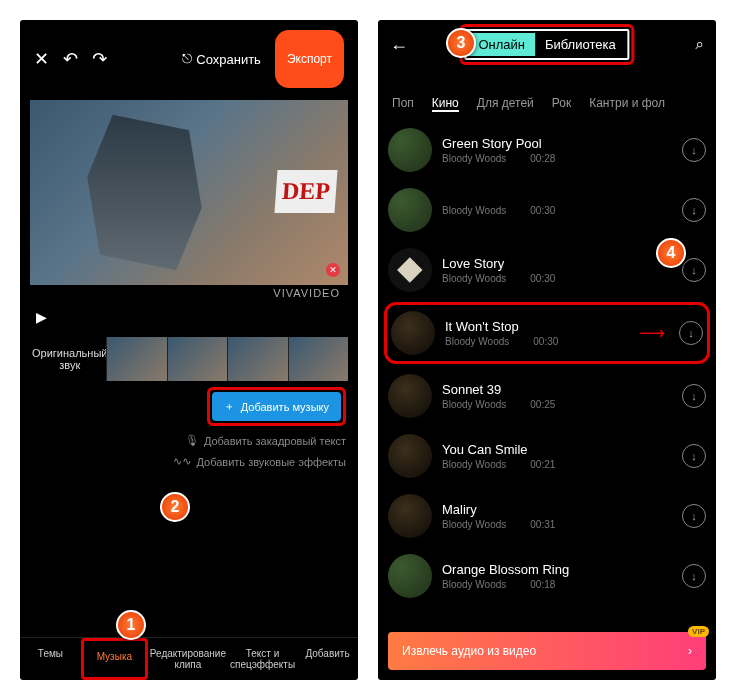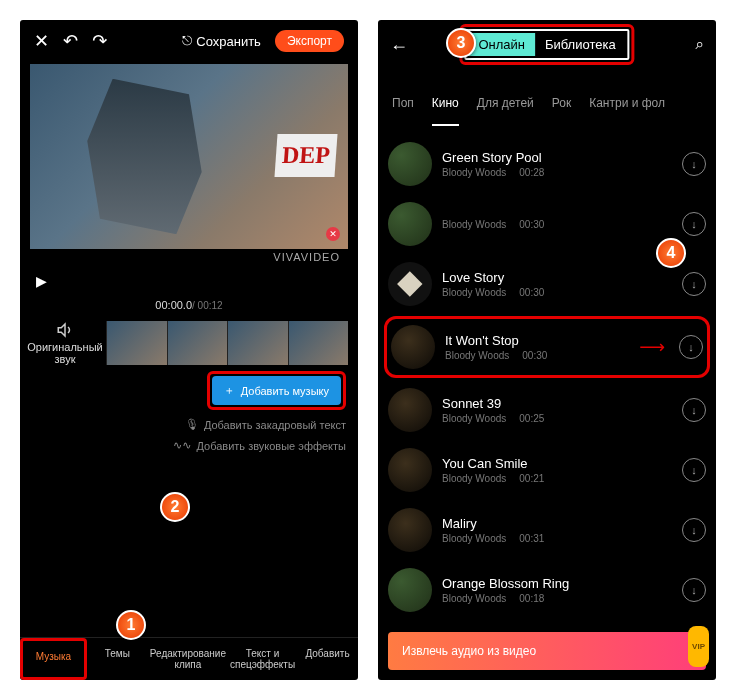"Экспорт" .export-btn { padding: 4px 12px -> 22px 12px }
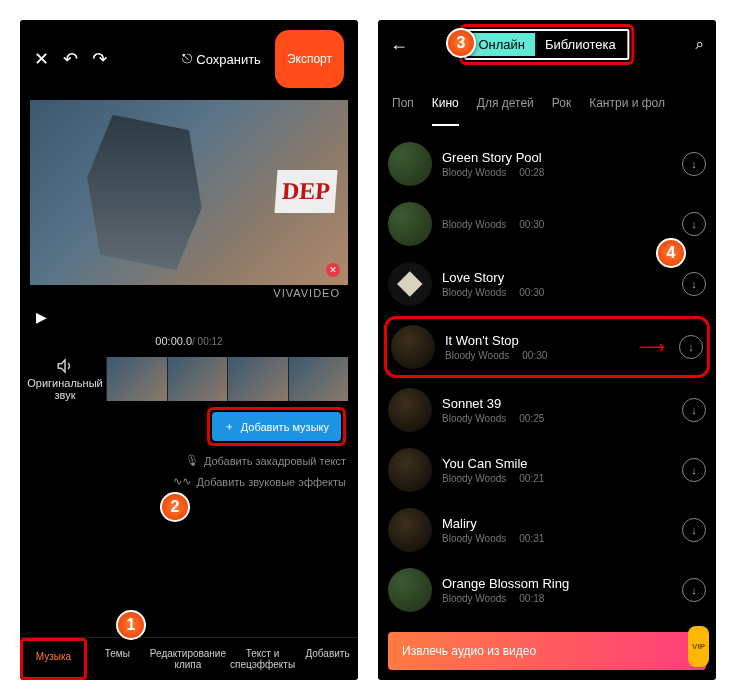"Кино" .genre-tabs .active { padding-bottom: 14px -> 0 }
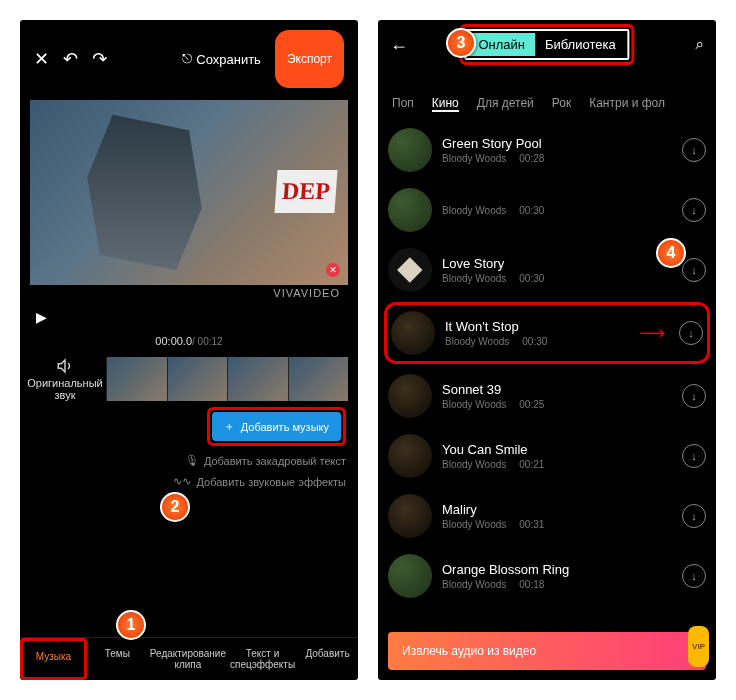"Bloody Woods" .track-meta { gap: 13px -> 24px }
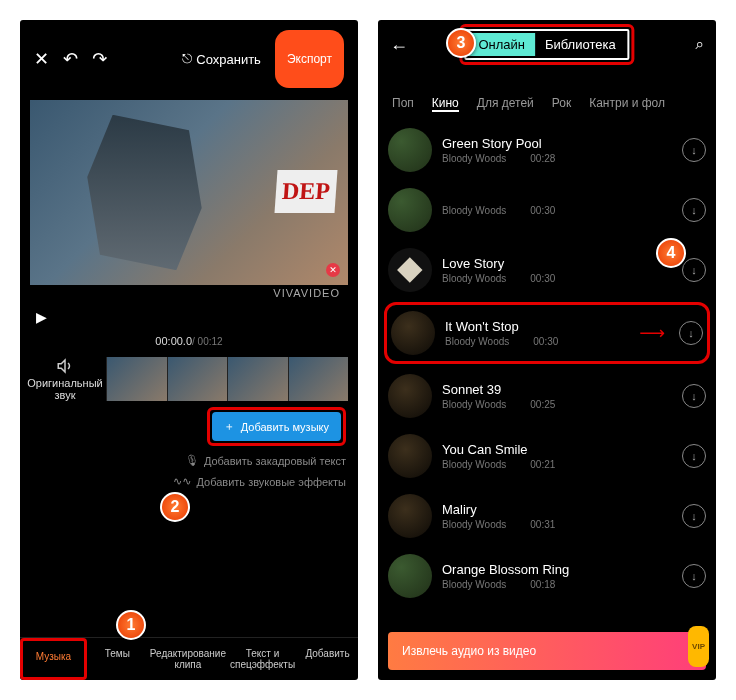"00:00.0/ 00:12" div.timecode { html: <div> <span>00:00.0</span><span>/ 00:12</span> </div> -> none }
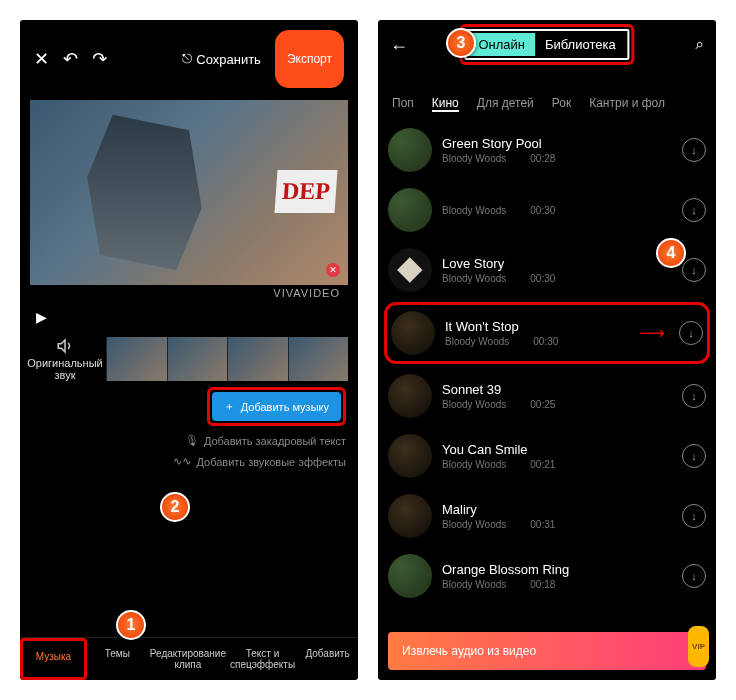"Оригинальный звук" .timeline-row .orig-audio { flex-direction: column -> row }
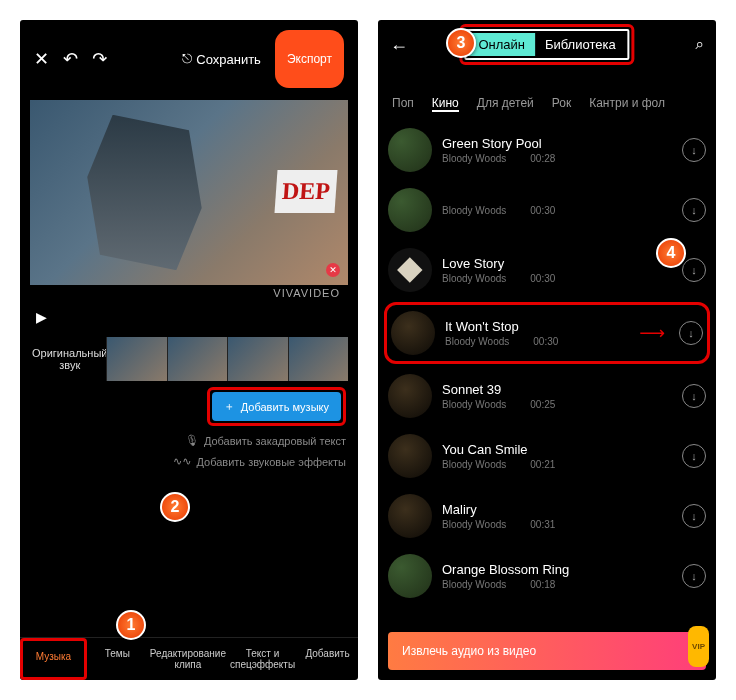"VIP" .vip-chip { padding: 16px 4px -> 1px 4px }
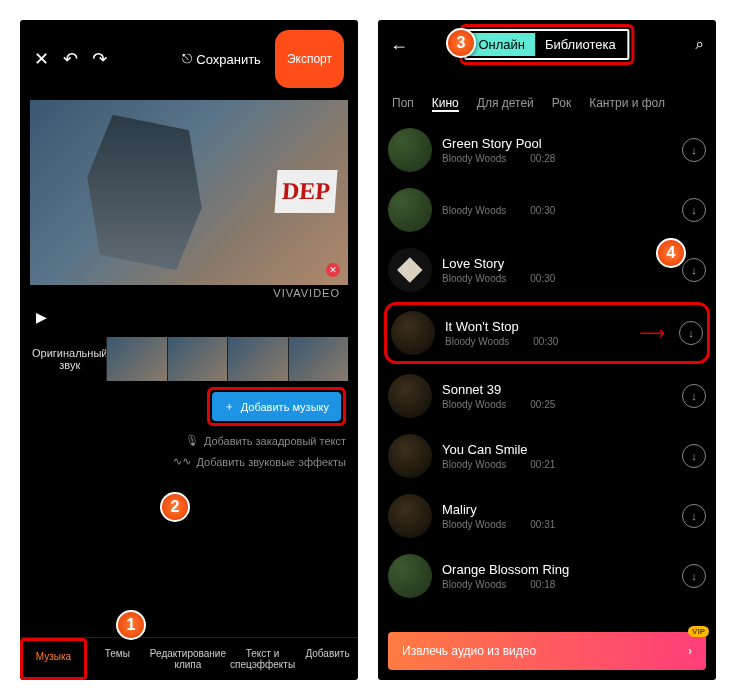"Музыка" div.bt-tab { order: before "Темы" -> after "Темы" }
